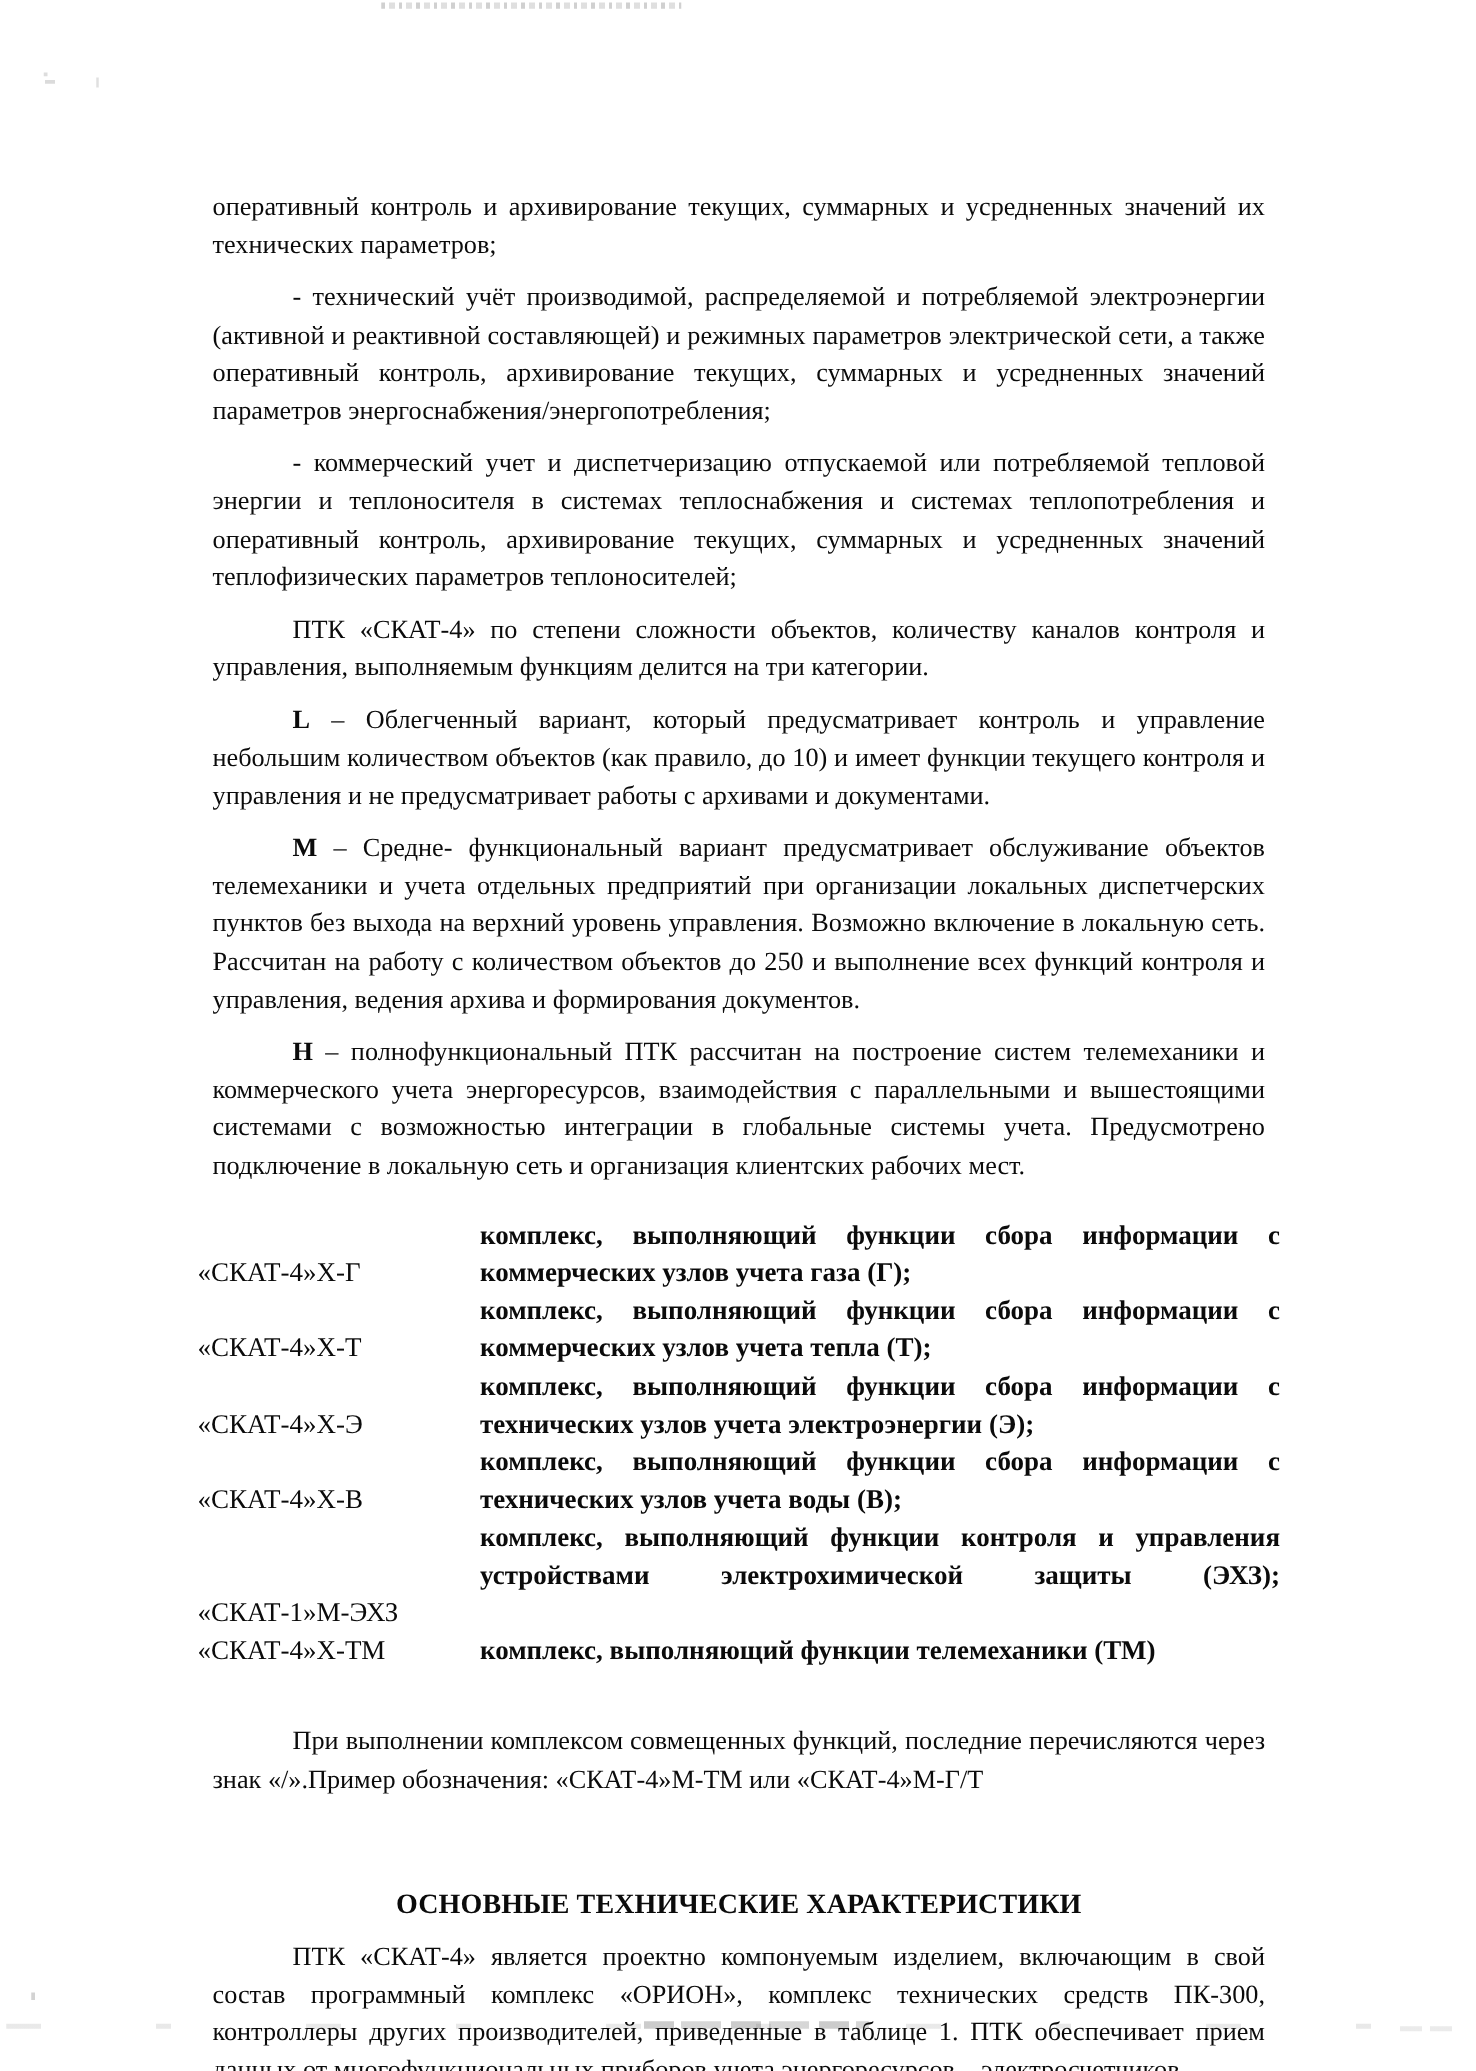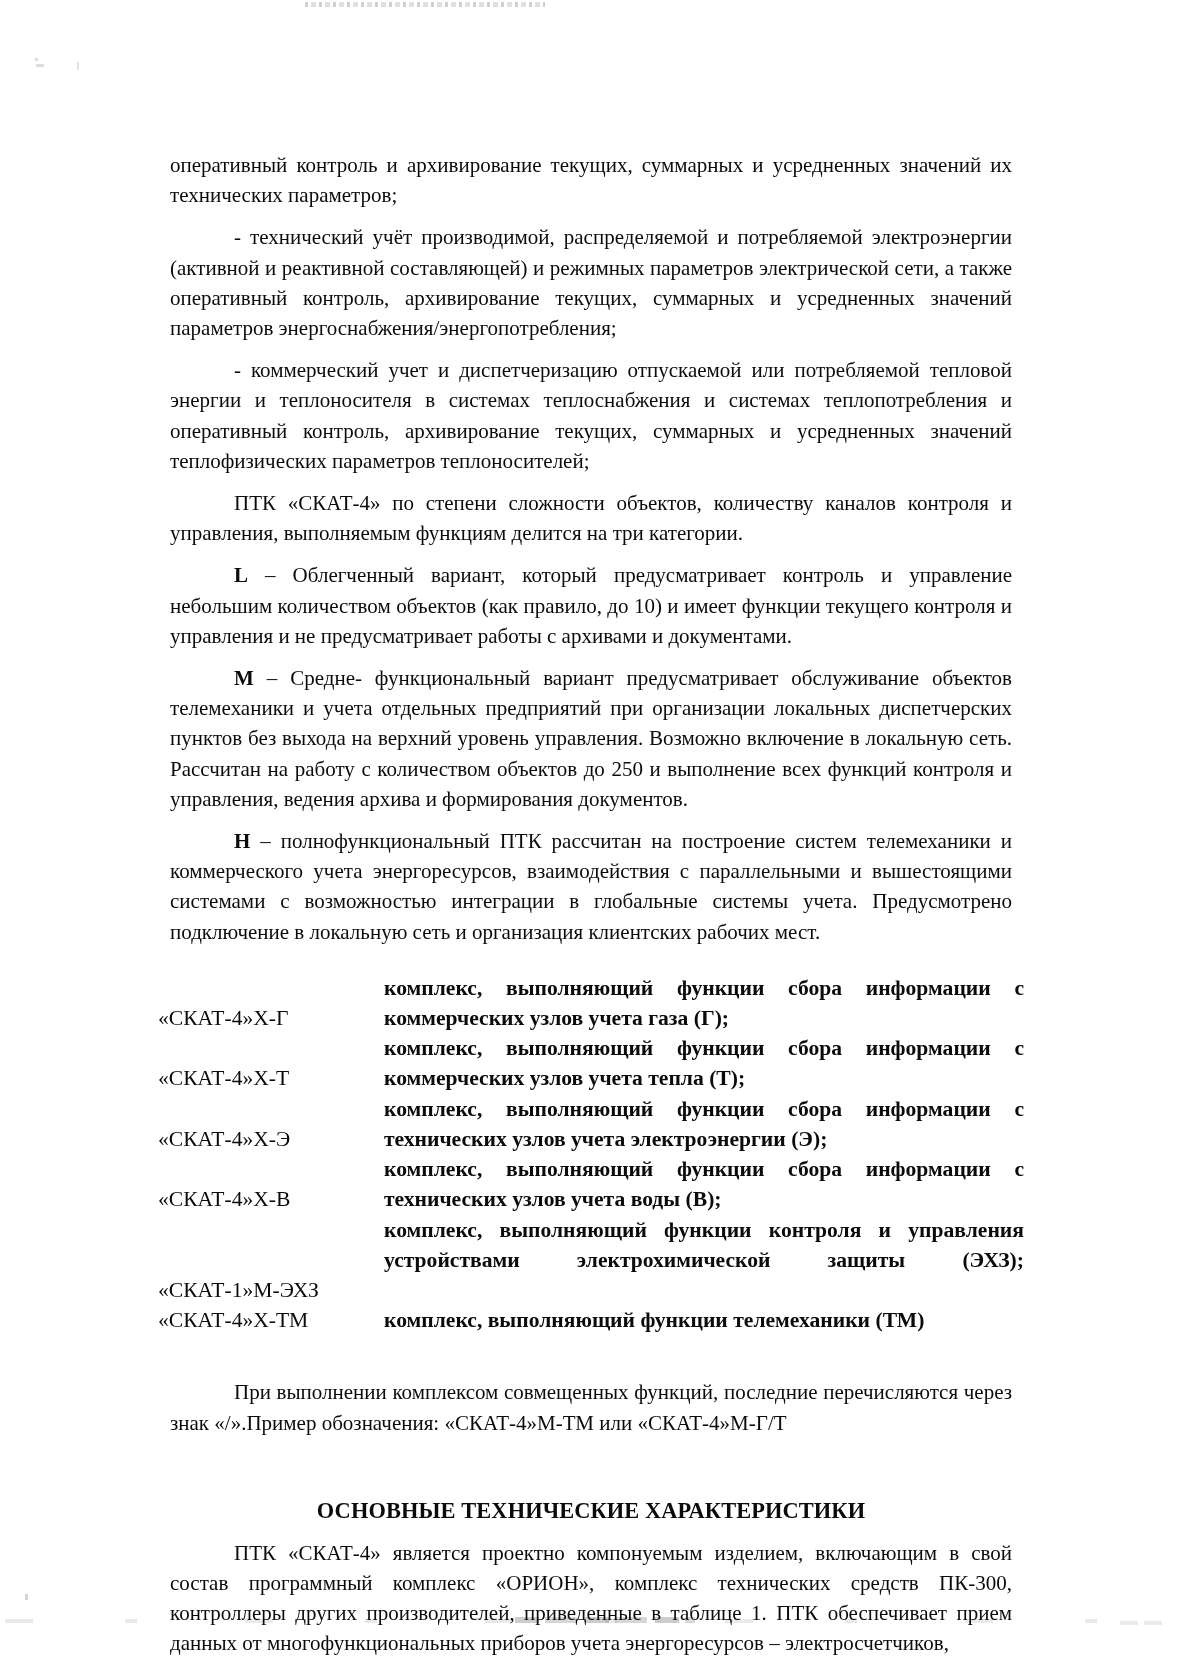"ОСНОВНЫЕ ТЕХНИЧЕСКИЕ ХАРАКТЕРИСТИКИ" #section-heading { margin: 0 -> 12px }
